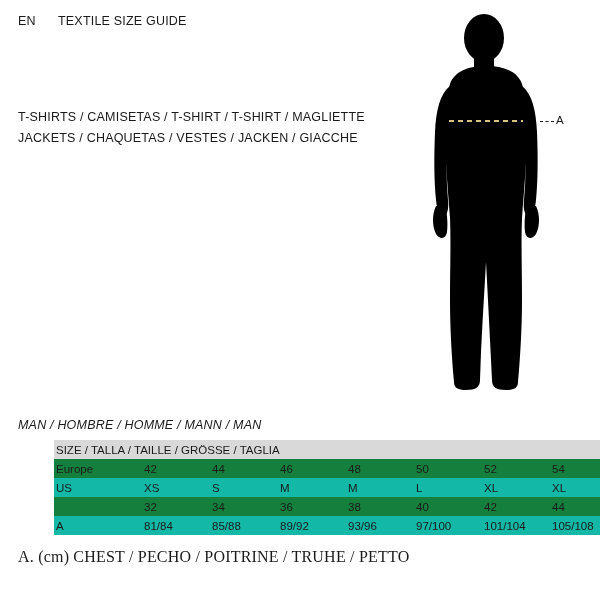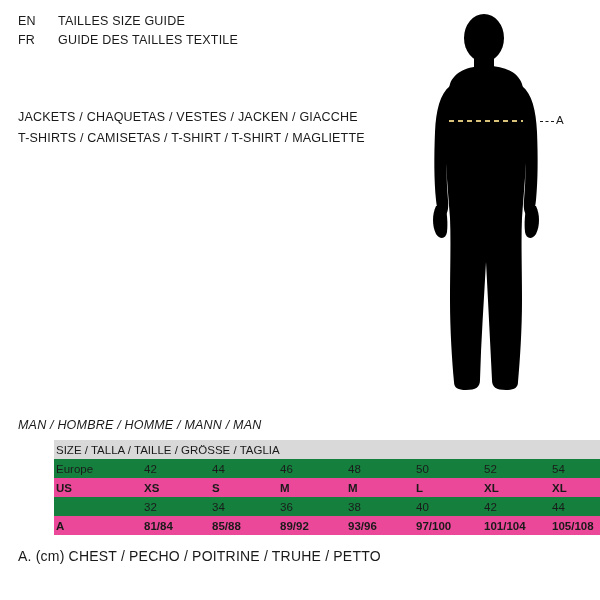"TAILLES SIZE GUIDE" span.lang-text { text: TAILLES -> TEXTILE }
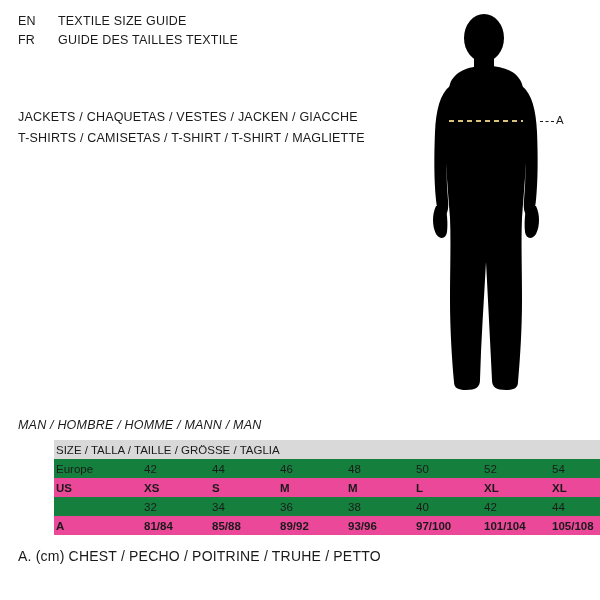"FR" div.lang-row { html: <div> <span>FR</span> <span>GUIDE DES TAILLES TEXTILE</span> </div> -> none }
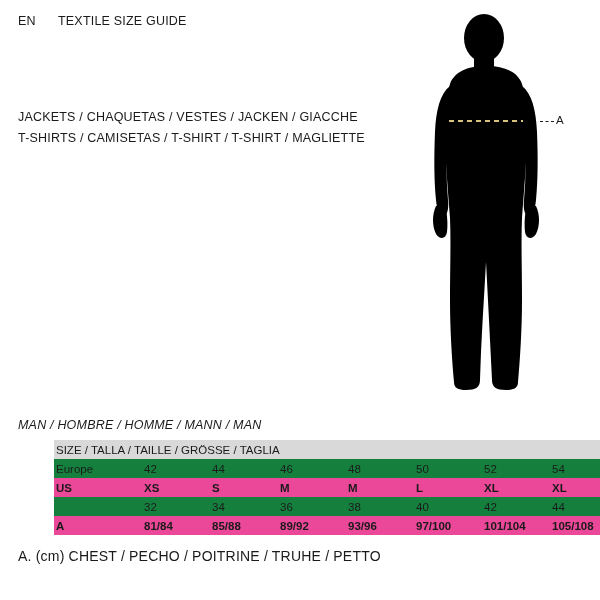"JACKETS / CHAQUETAS / VESTES" div.cat-line { order: before "T-SHIRTS / CAMISETAS / T-SHIRT" -> after "T-SHIRTS / CAMISETAS / T-SHIRT" }
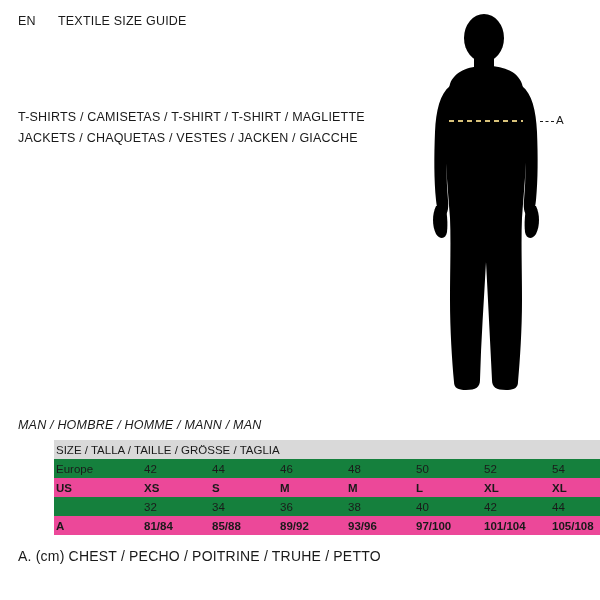"US" tr.row-plain td { background: #ec4899 -> #14b8a6; font-weight: bold -> none }
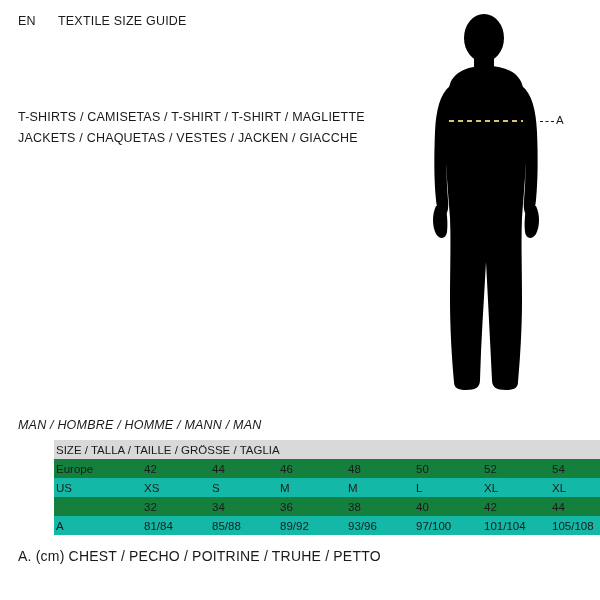"A. (cm) CHEST / PECHO" .footnote { font-family: none -> Liberation Serif, serif; font-size: 14px -> 16px }
